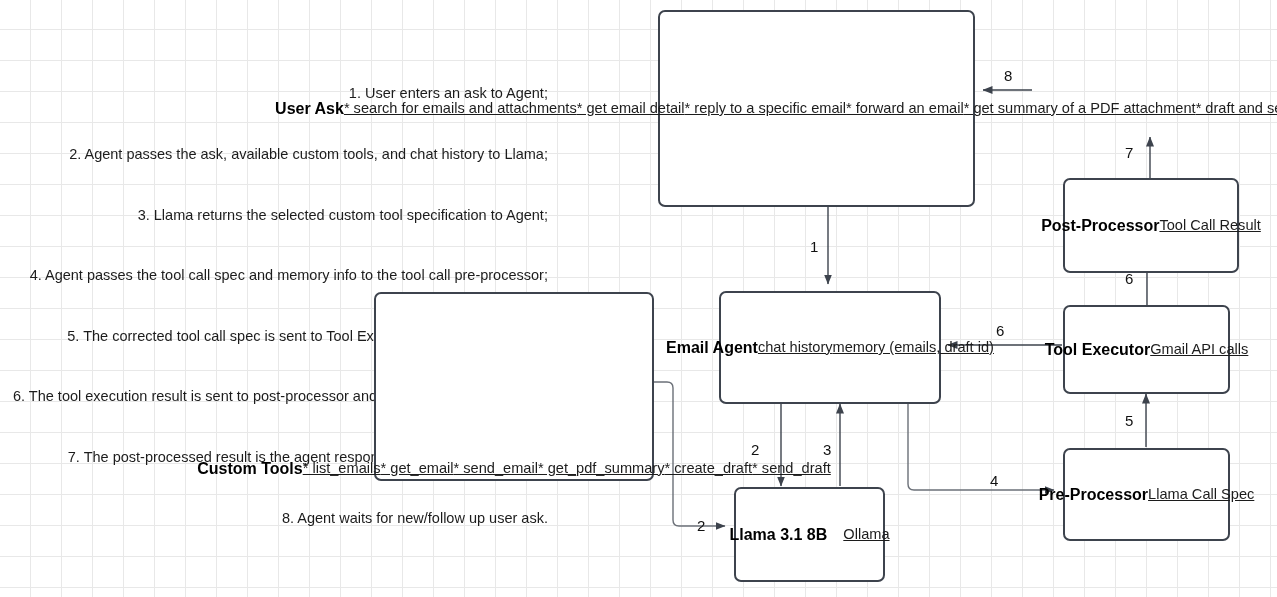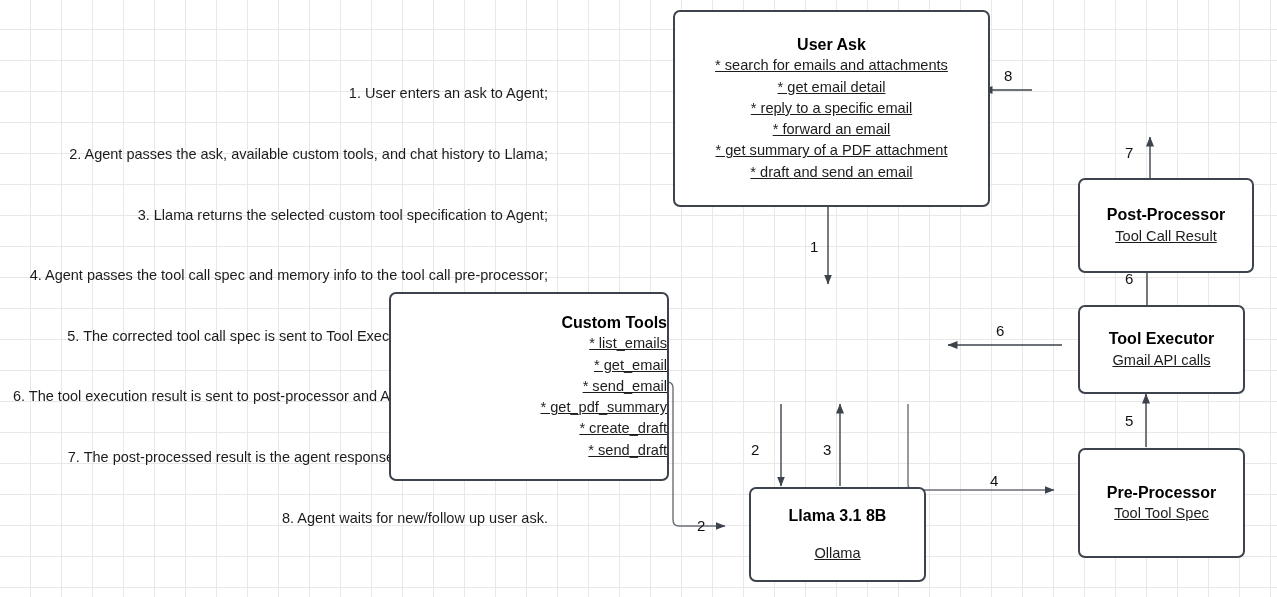"User Ask" .node { flex-direction: column -> row; margin-left: 15px -> none }
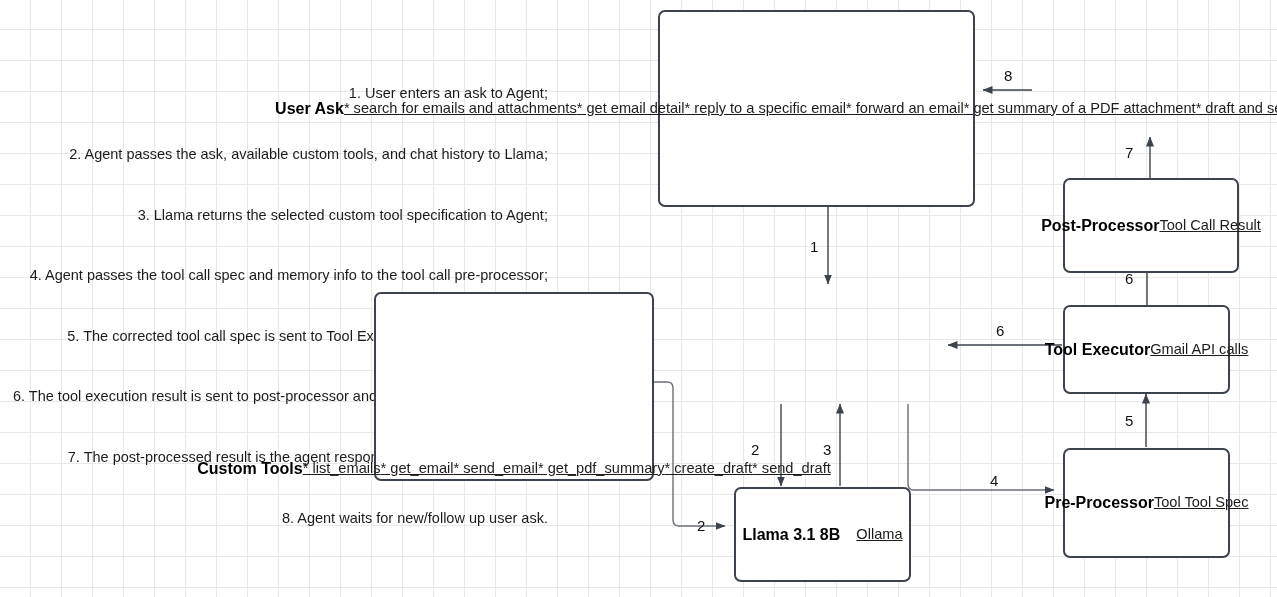"Email Agent" div.node { html: none -> <div> <div>Email Agent</div> <div>chat history</div> <div>memory (emails, draft id)</div> </div> }
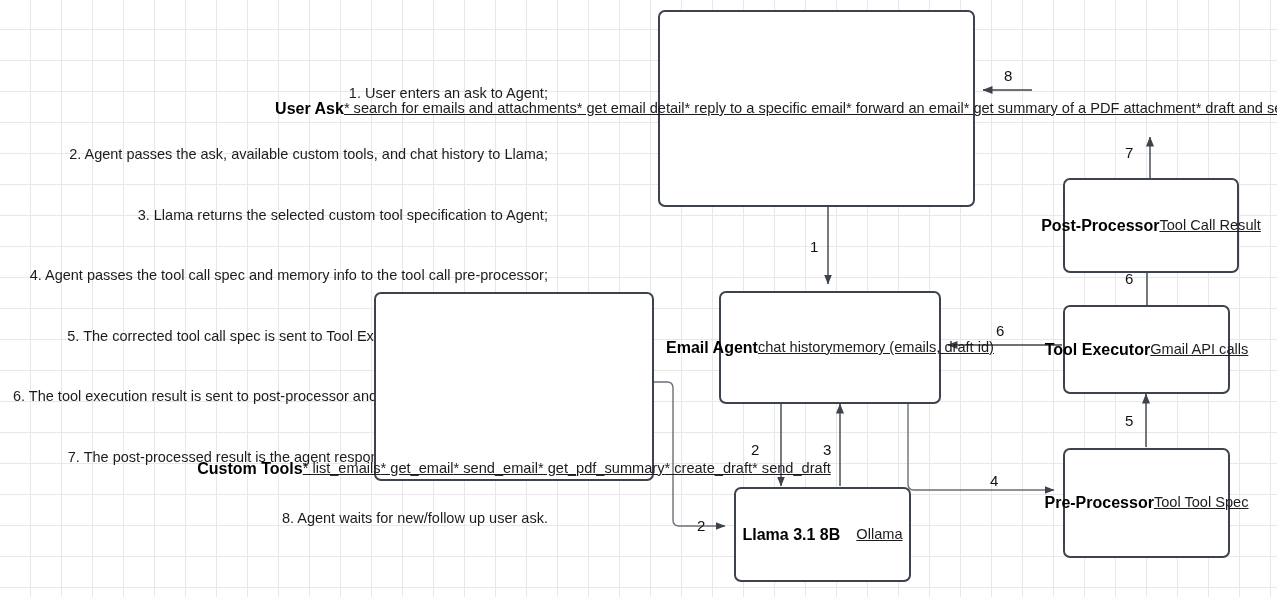"Pre-Processor" div.node { height: 110px -> 93px }
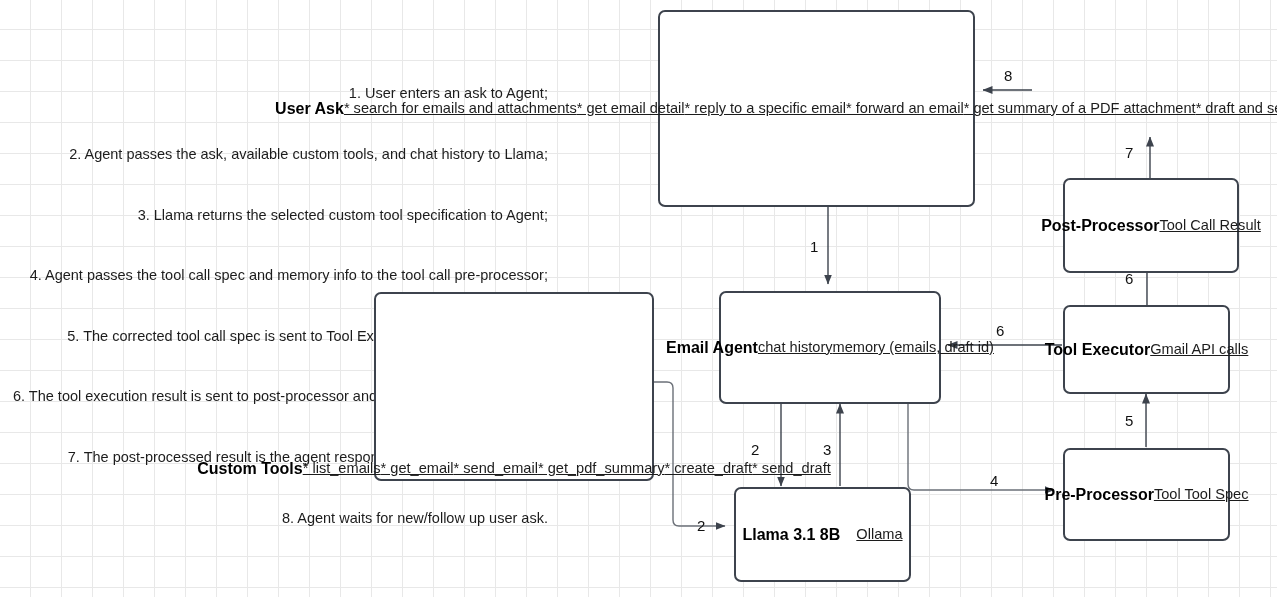"Tool Tool Spec" div.sub { text: Tool Tool -> Llama Call }
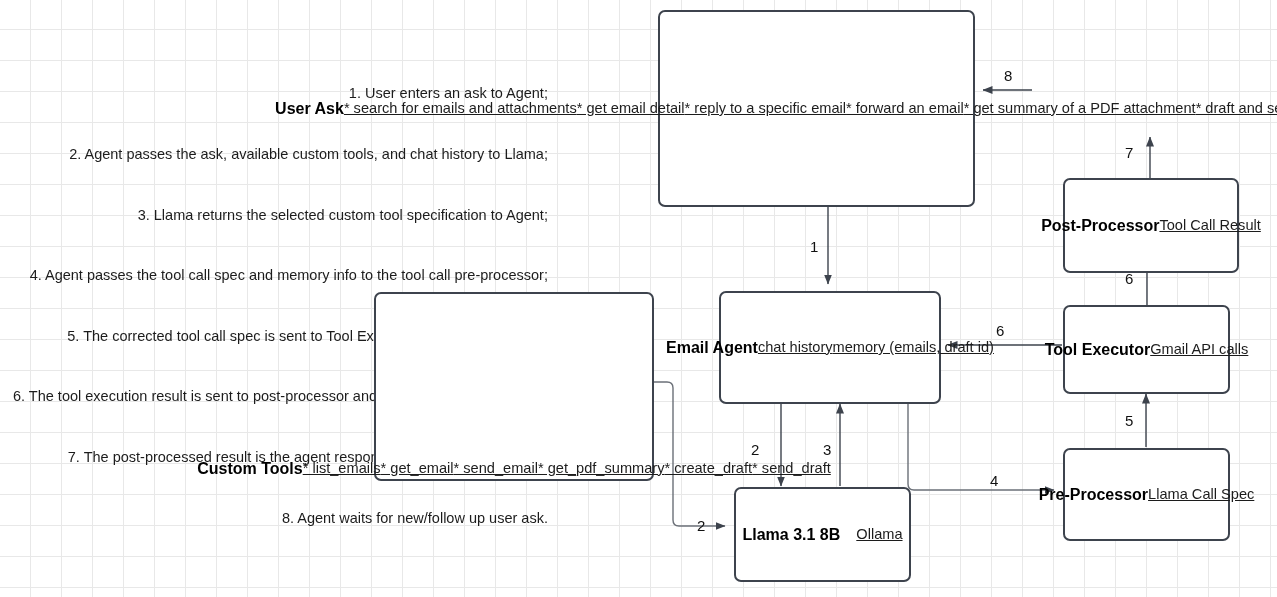"Llama 3.1 8B" div.node { width: 177px -> 151px }
